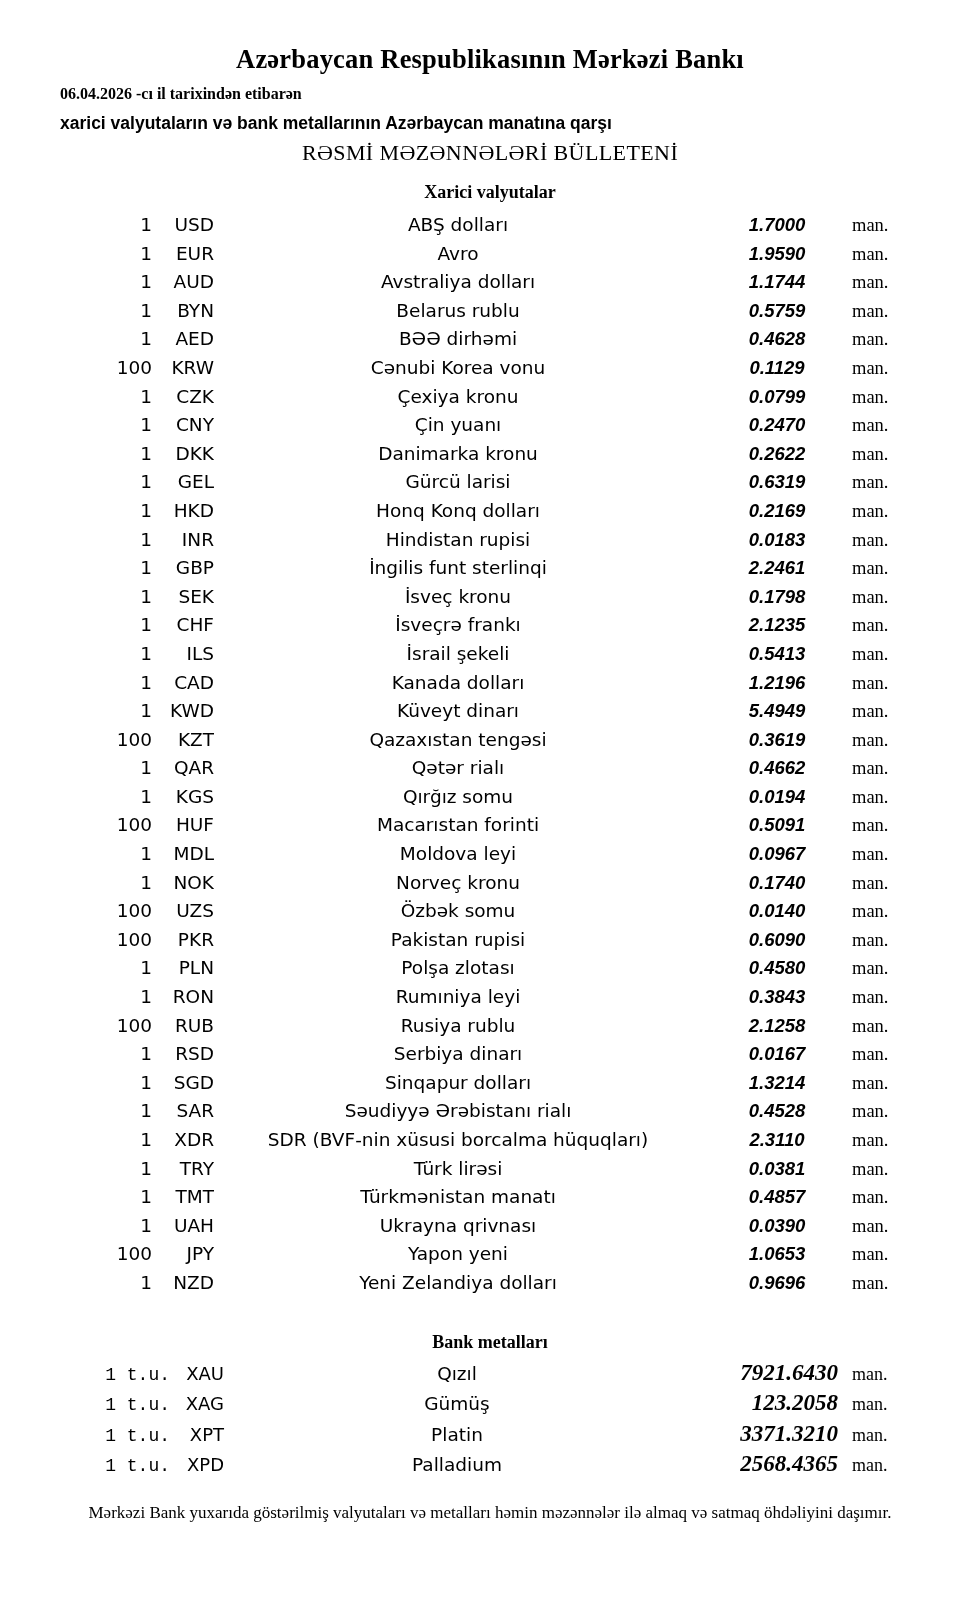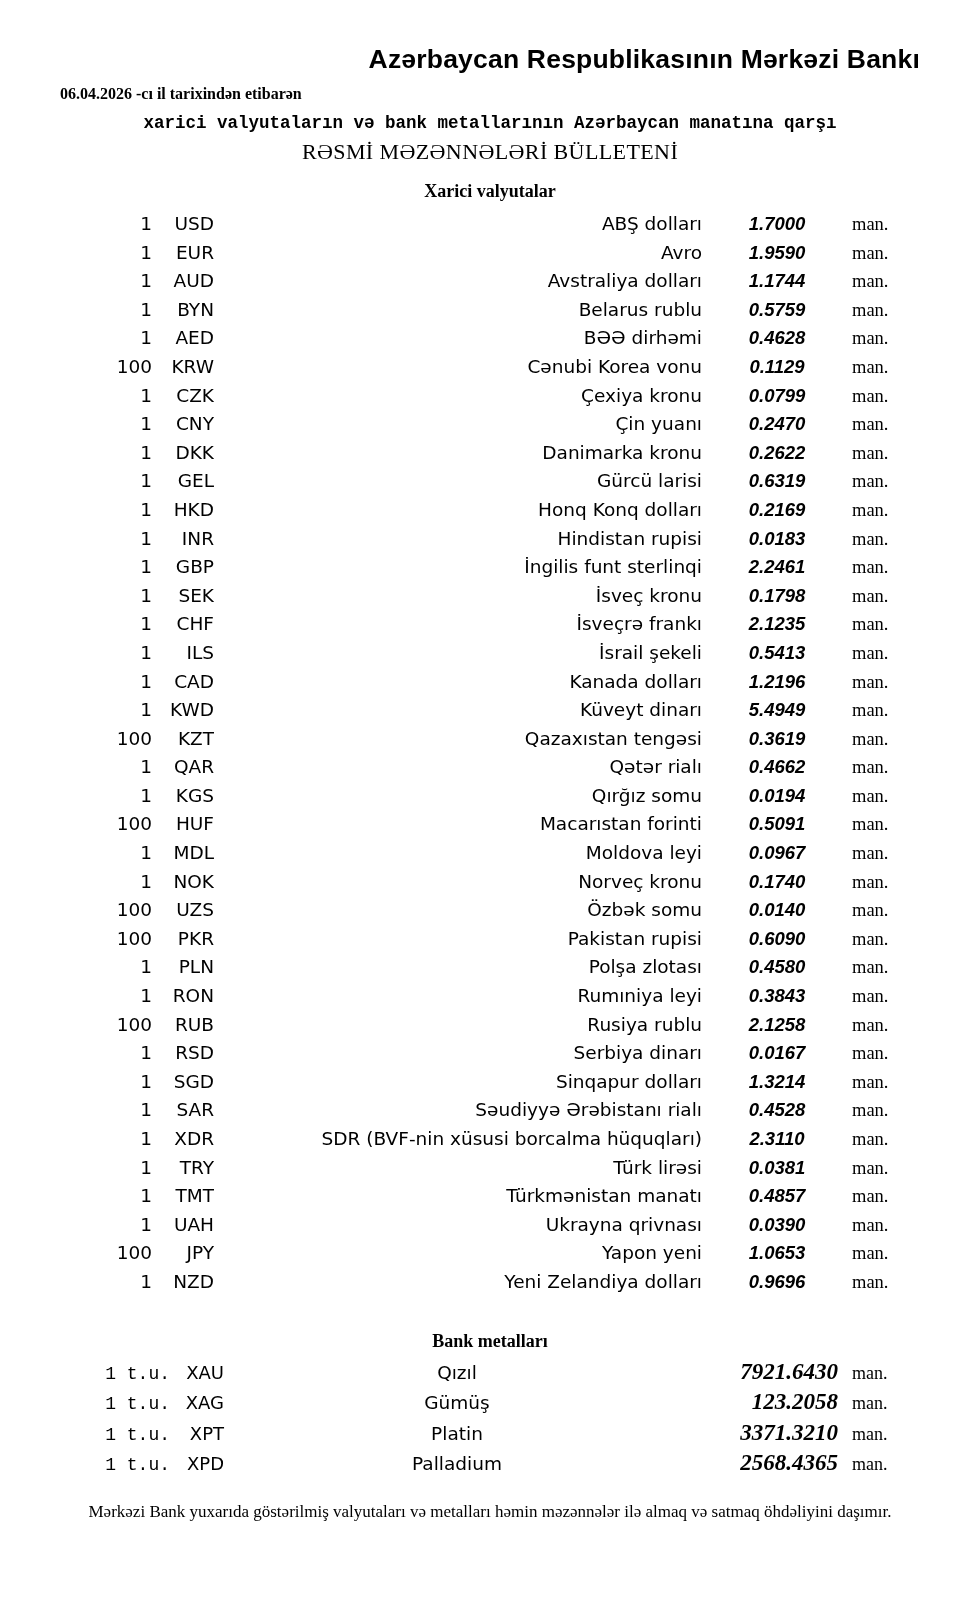"Azərbaycan Respublikasının Mərkəzi Bankı" .bank-title { font-family: Liberation Sans, sans-serif -> Liberation Serif, serif; text-align: right -> center }
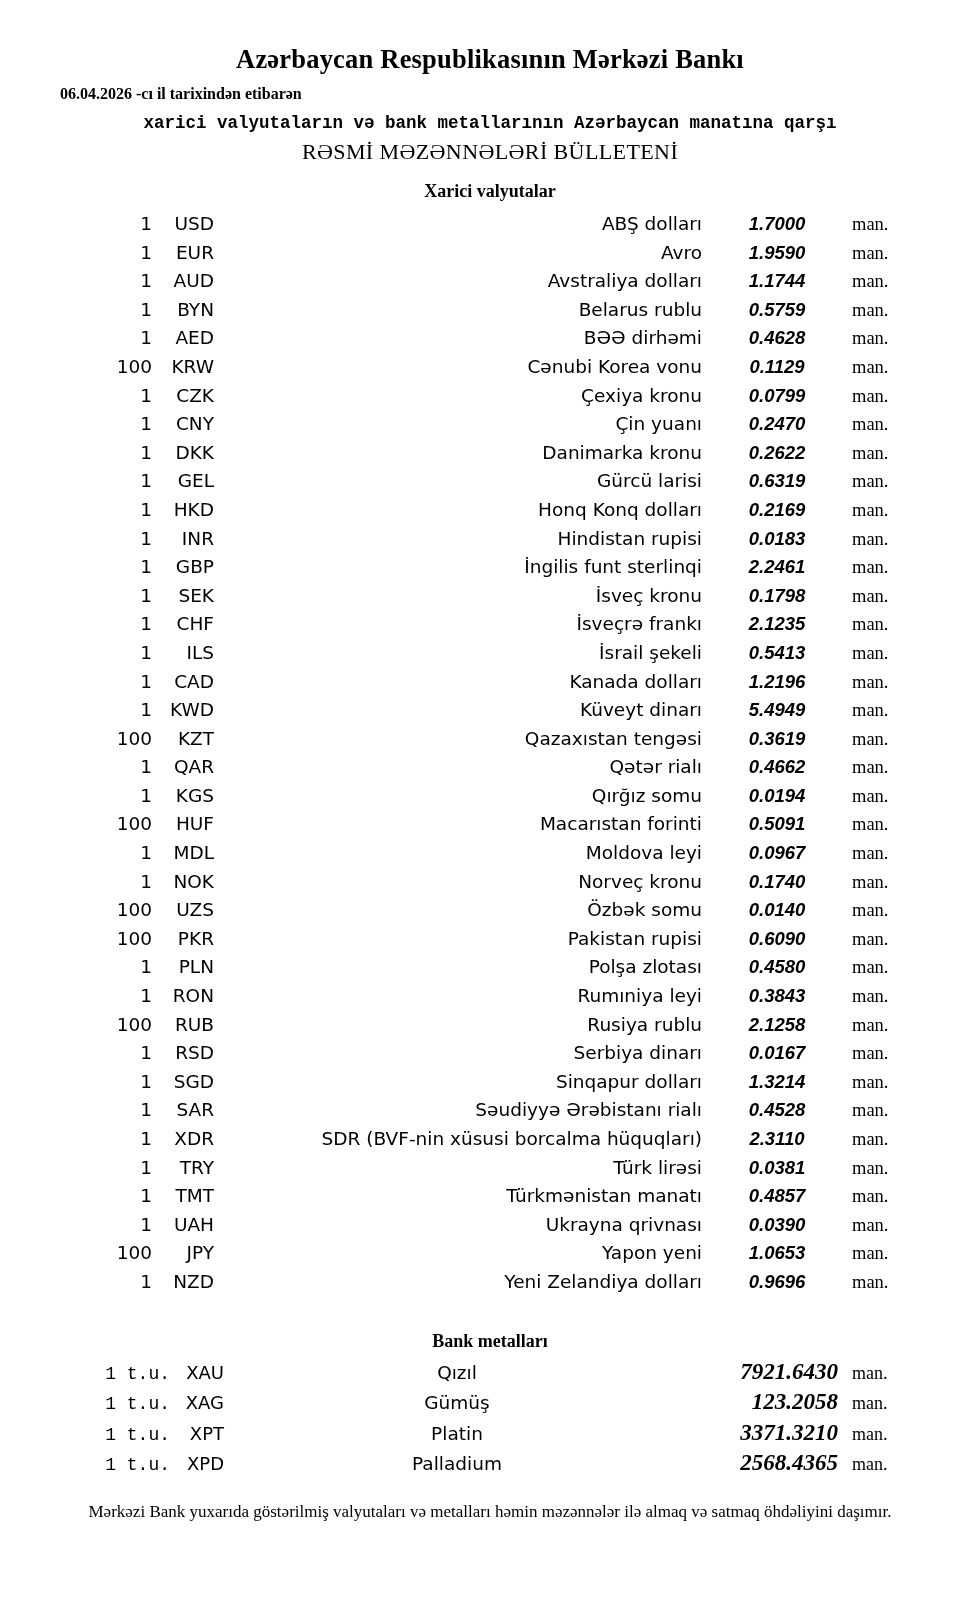"xarici valyutaların və bank metallarının" .subtitle-line { font-family: Liberation Mono, monospace -> Liberation Sans, sans-serif; text-align: center -> none }
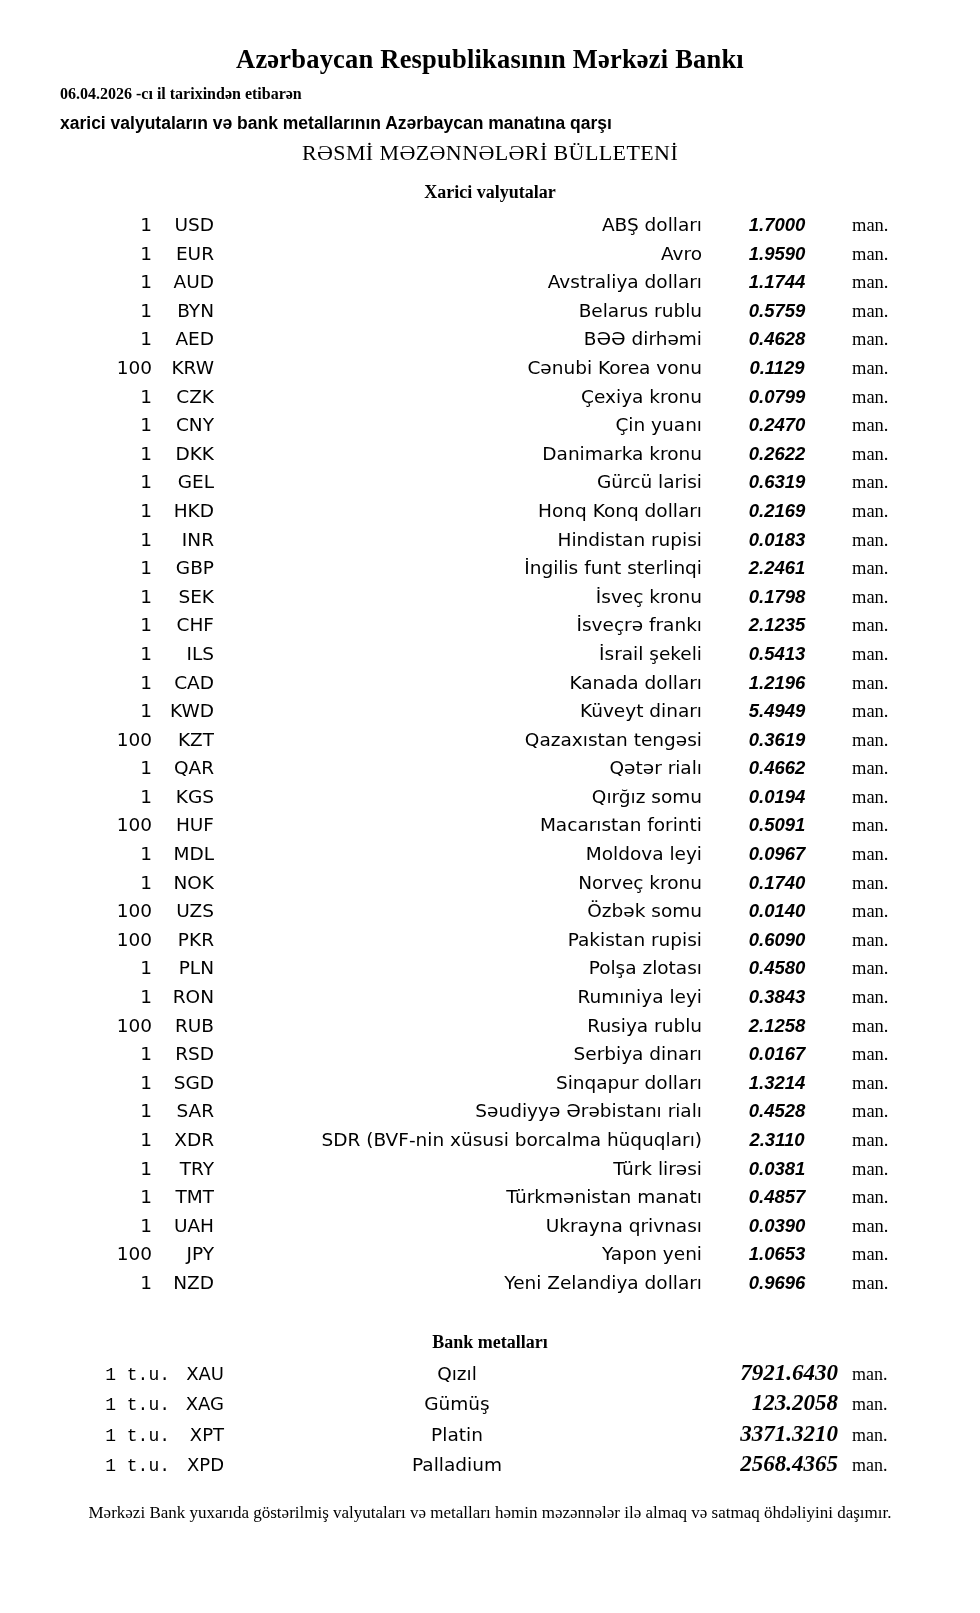"ABŞ dolları" td.name { text-align: right -> center }
